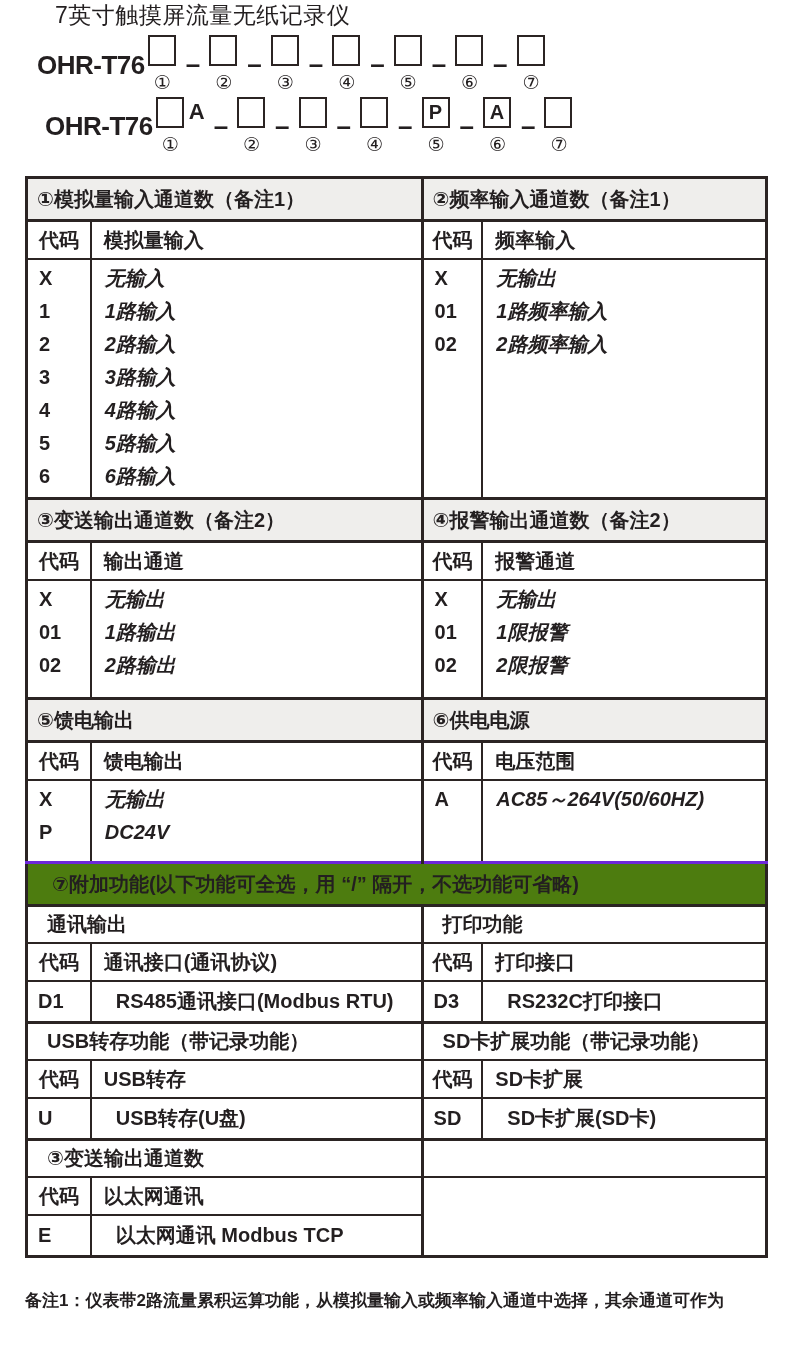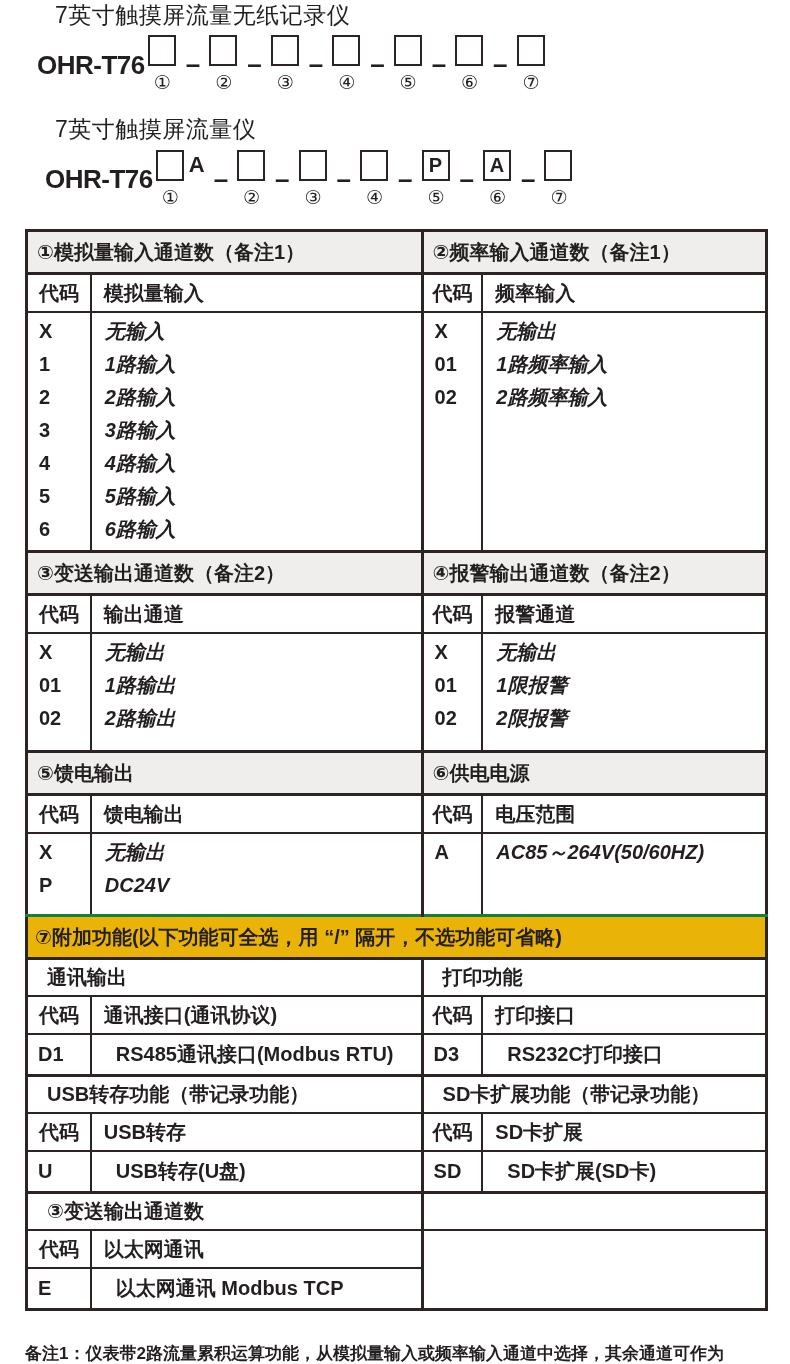"7英寸触摸屏流量仪" div.h-title { html: <div>7英寸触摸屏流量仪</div> -> none }
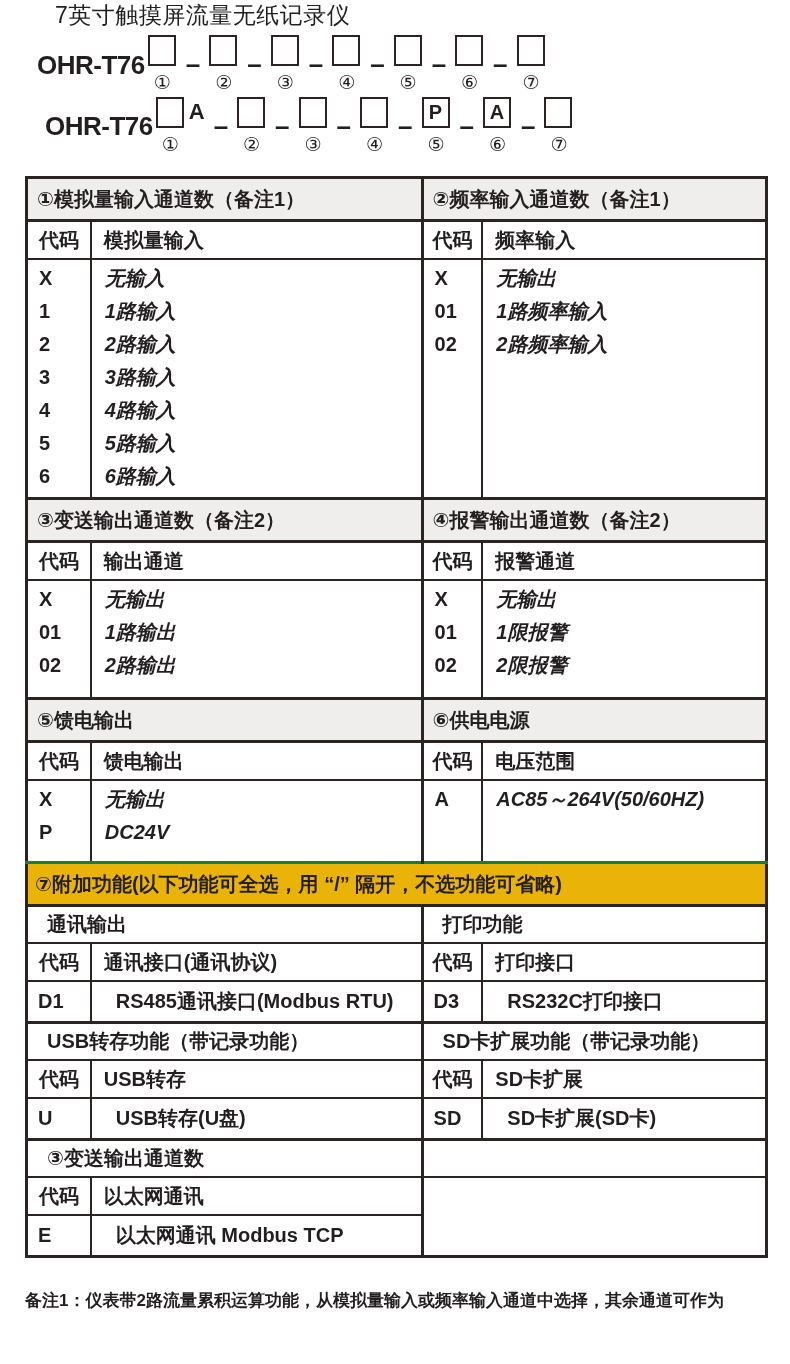"⑦附加功能(以下功能可全选，用 “/” 隔开，不选功能可省略)" tr.sec7 td { background: #eab308 -> #4d7c0f; border-top: 3px solid #15803d -> 3px solid #6d28d9; padding-left: 7px -> 24px }
